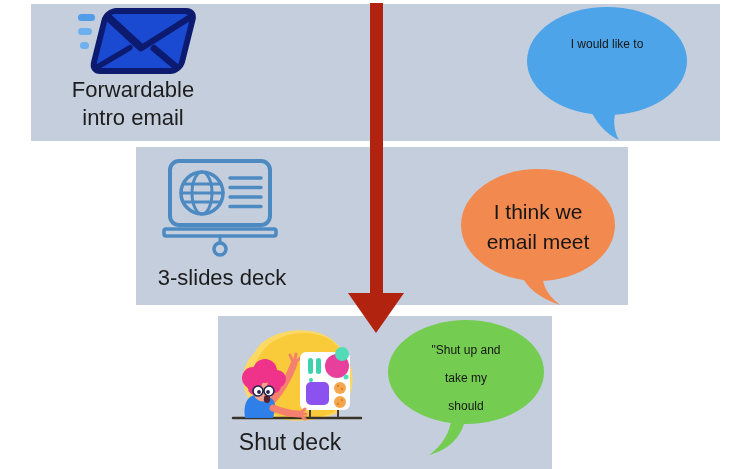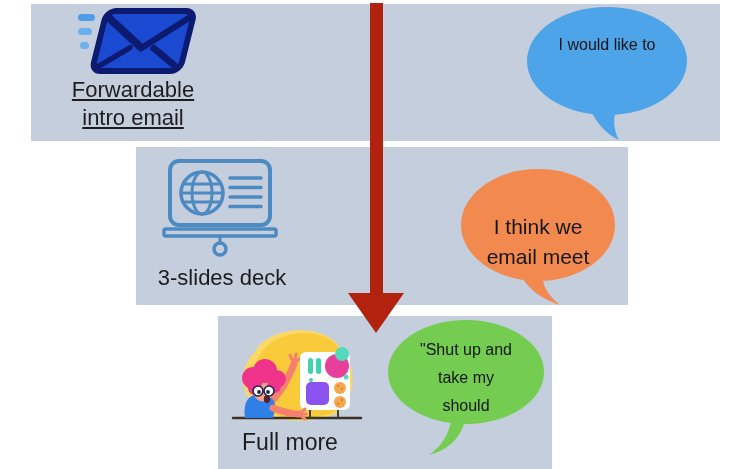"I would like to" .bubble-text { font-size: 16px -> 12px }
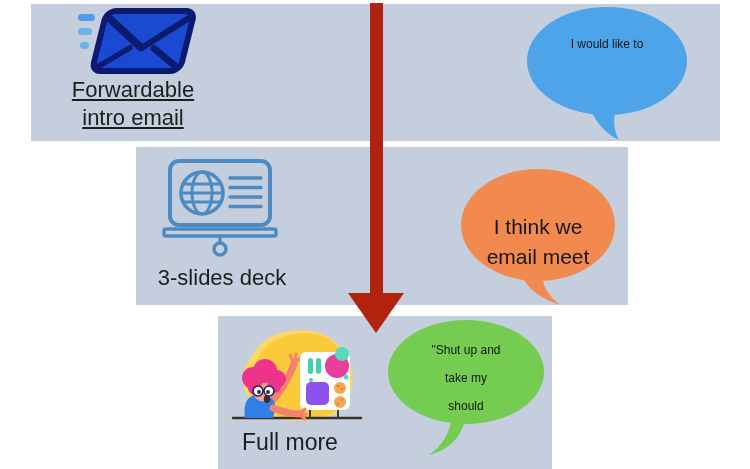"Forwardable" div.label { text-decoration: underline -> none }
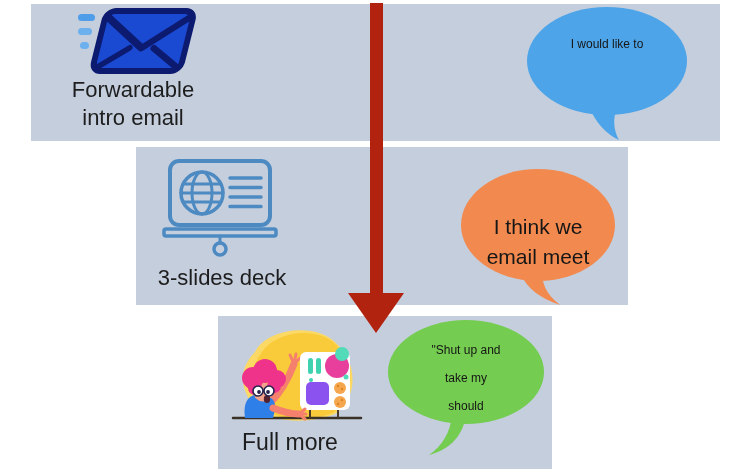"I think we" div.bubble-text { top: 212px -> 197px }
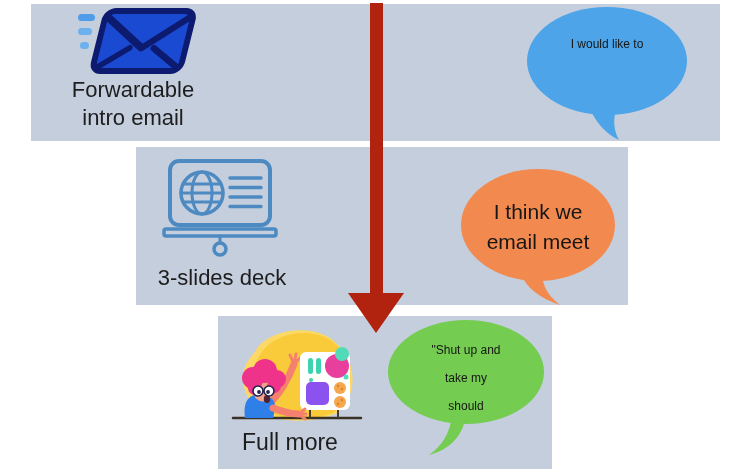"Full more" div { text: Full more -> Shut deck }
